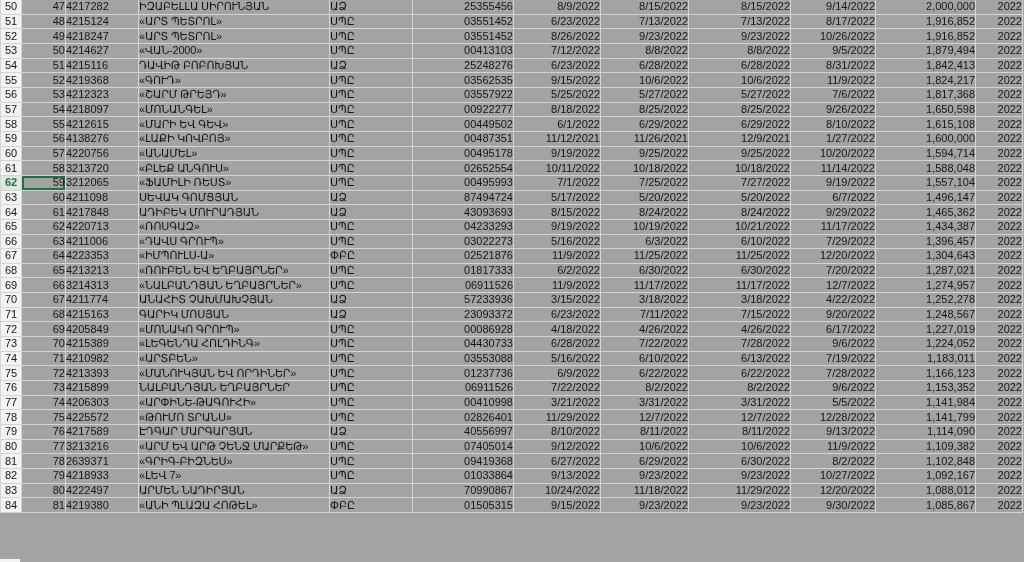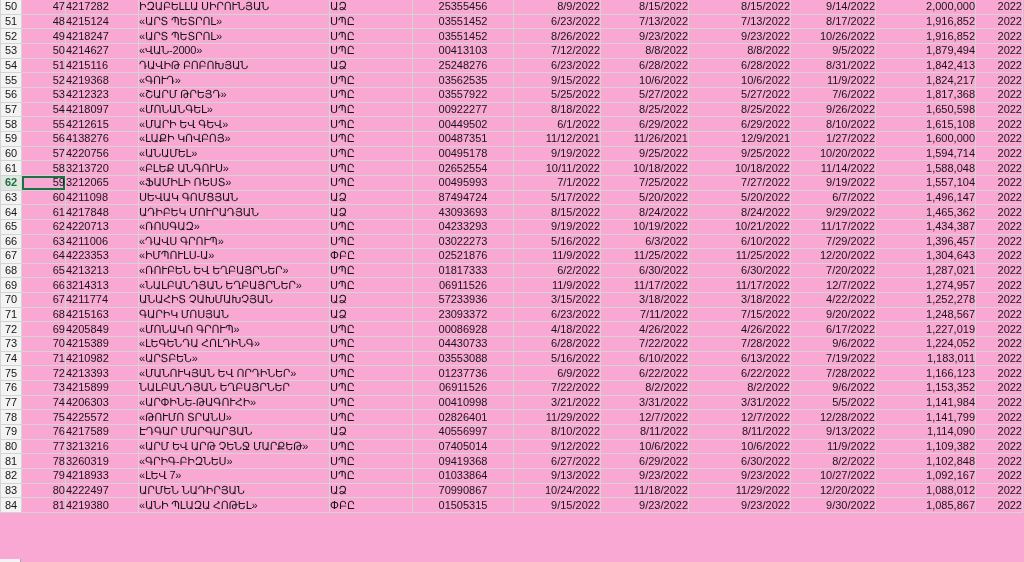"50" .sheet { background: #f9a8d4 -> #a3a3a3 }
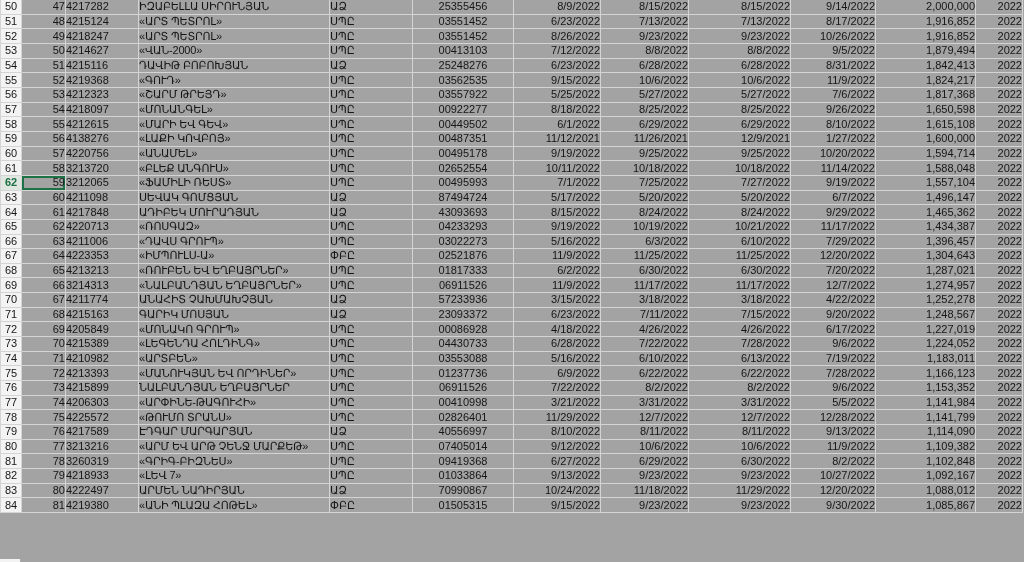"25355456" td.c-tax { text-align: center -> right }
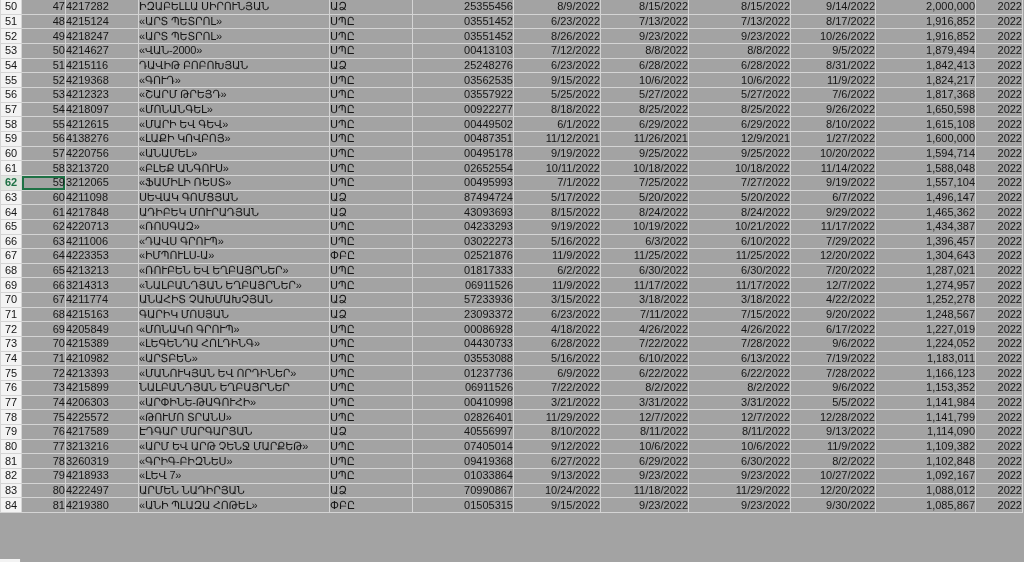"3260319" td.c-id { text: 3260319 -> 2639371 }
